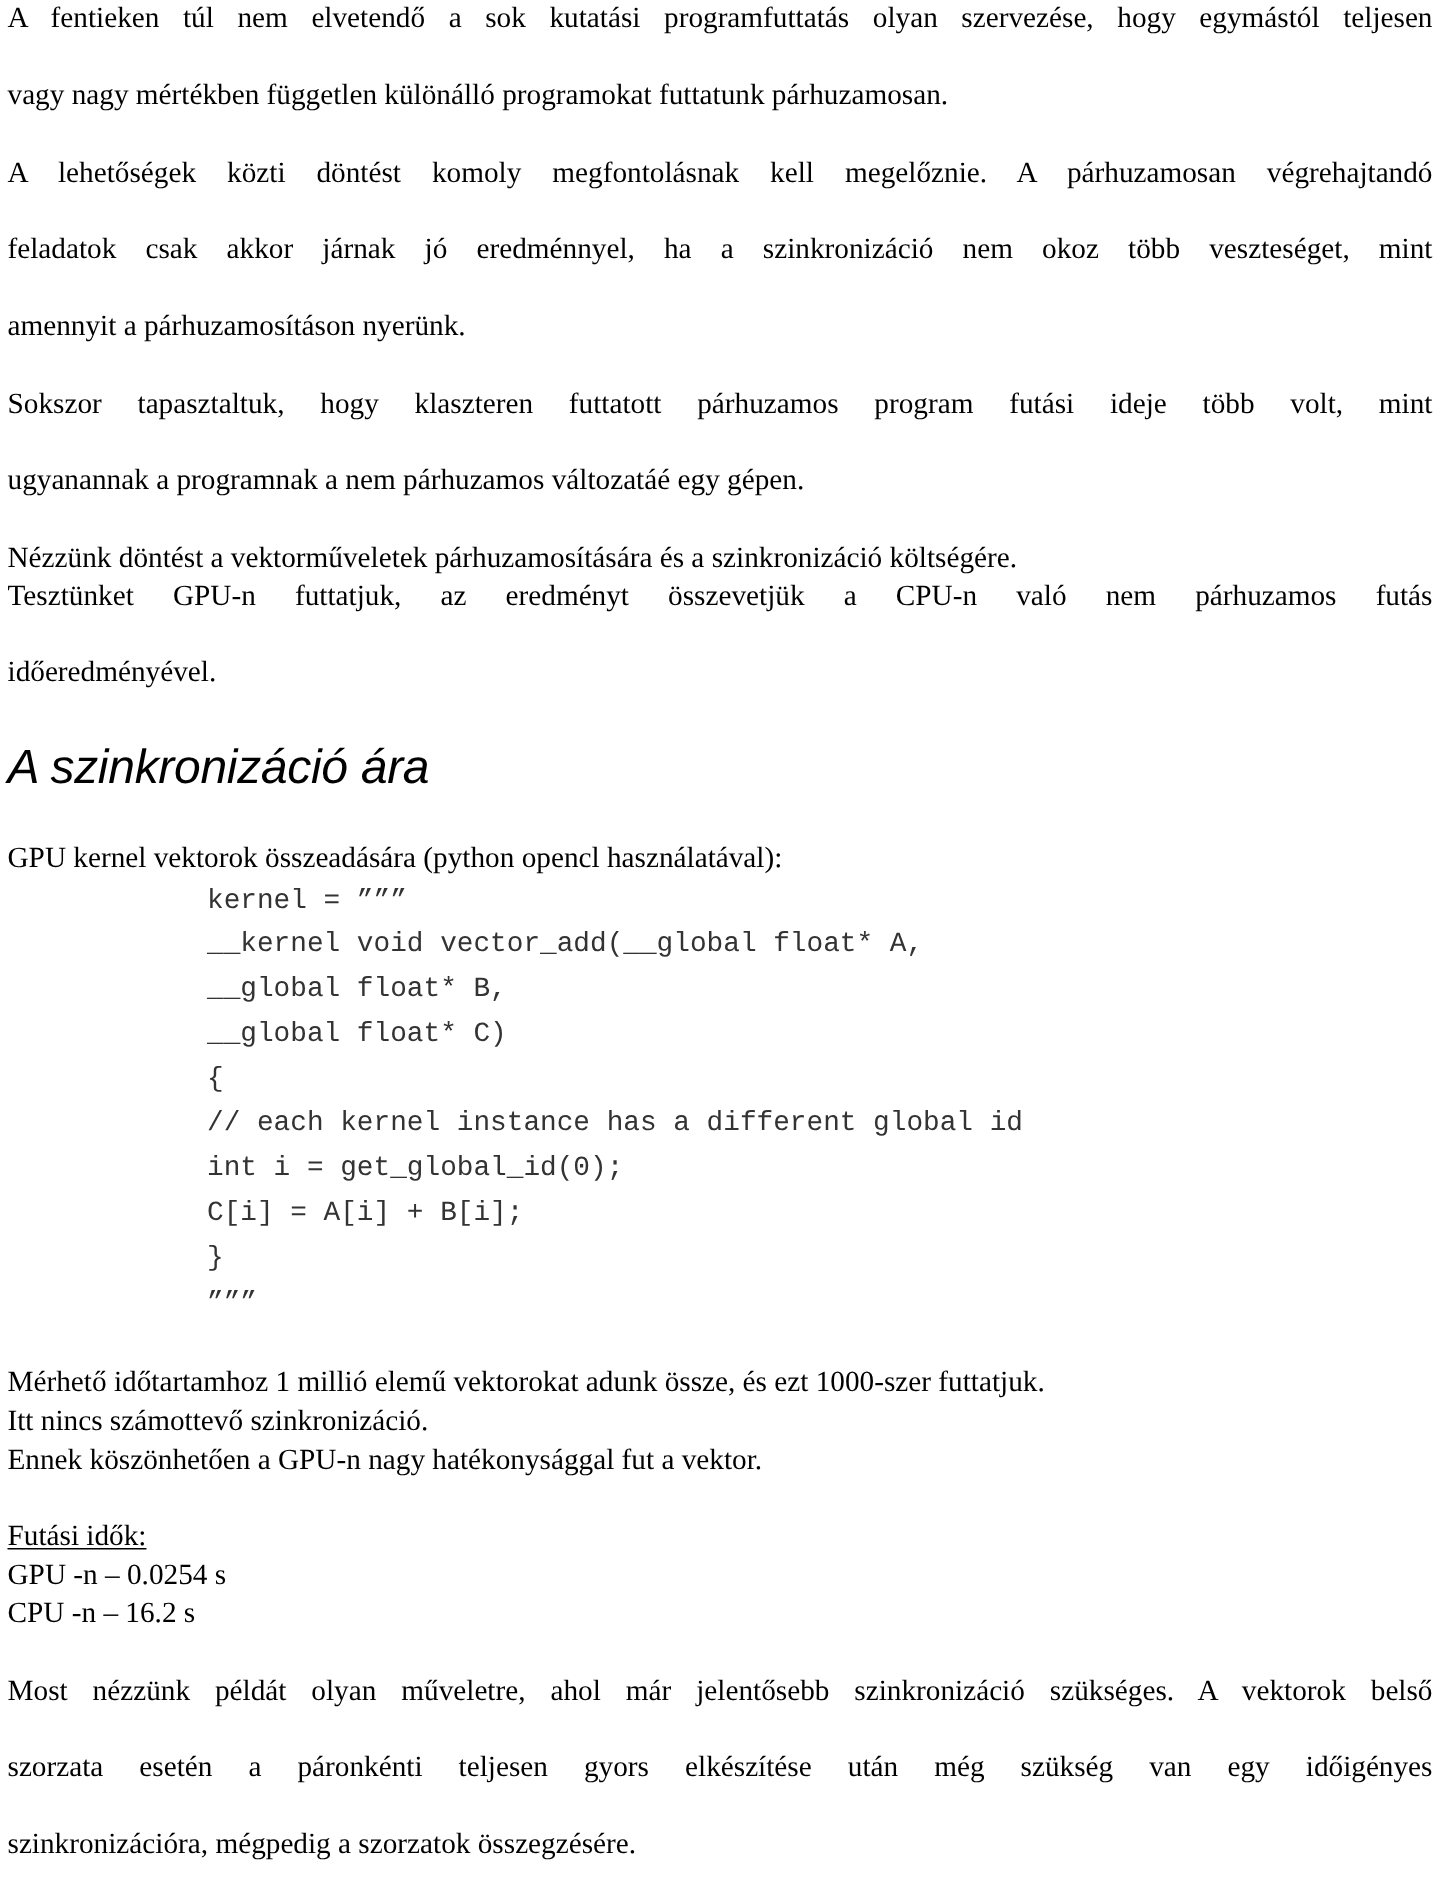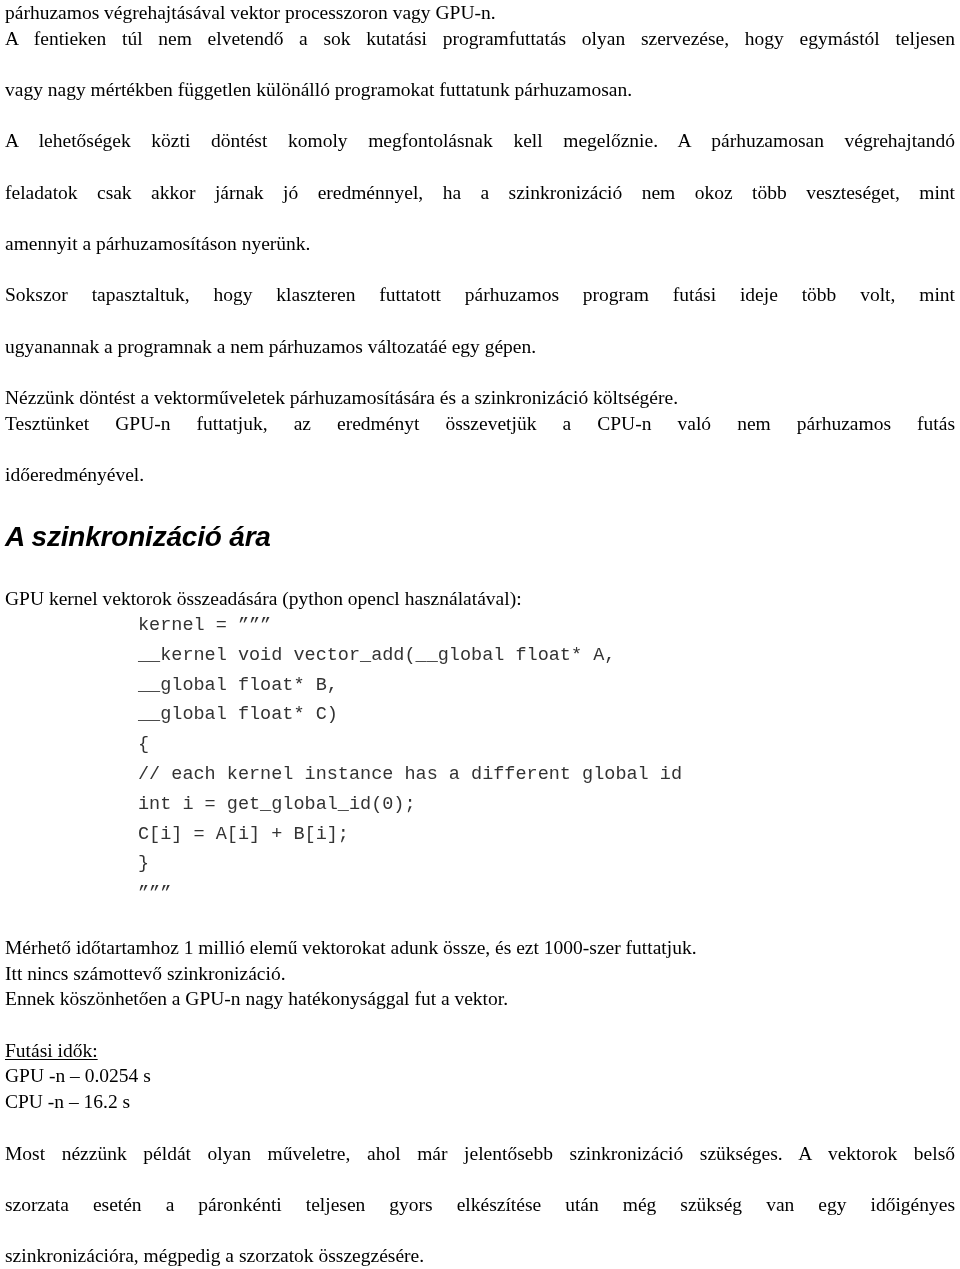"párhuzamos végrehajtásával vektor" span.eline { html: <span>párhuzamos végrehajtásával vektor processzoron vagy GPU-n.</span> -> none }
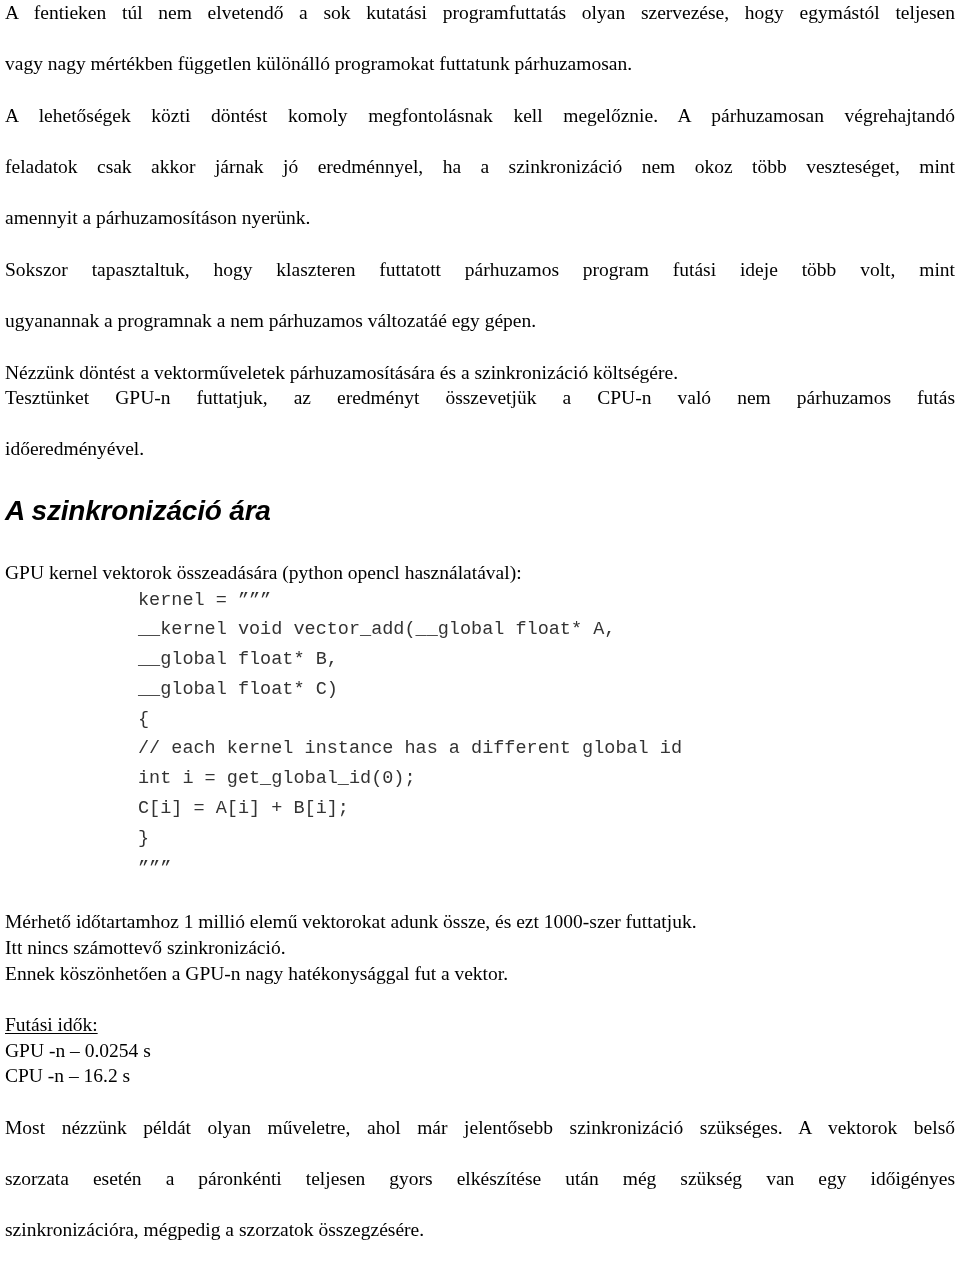"A szinkronizáció ára" .heading { font-size: 28px -> 32px; font-weight: bold -> normal }
